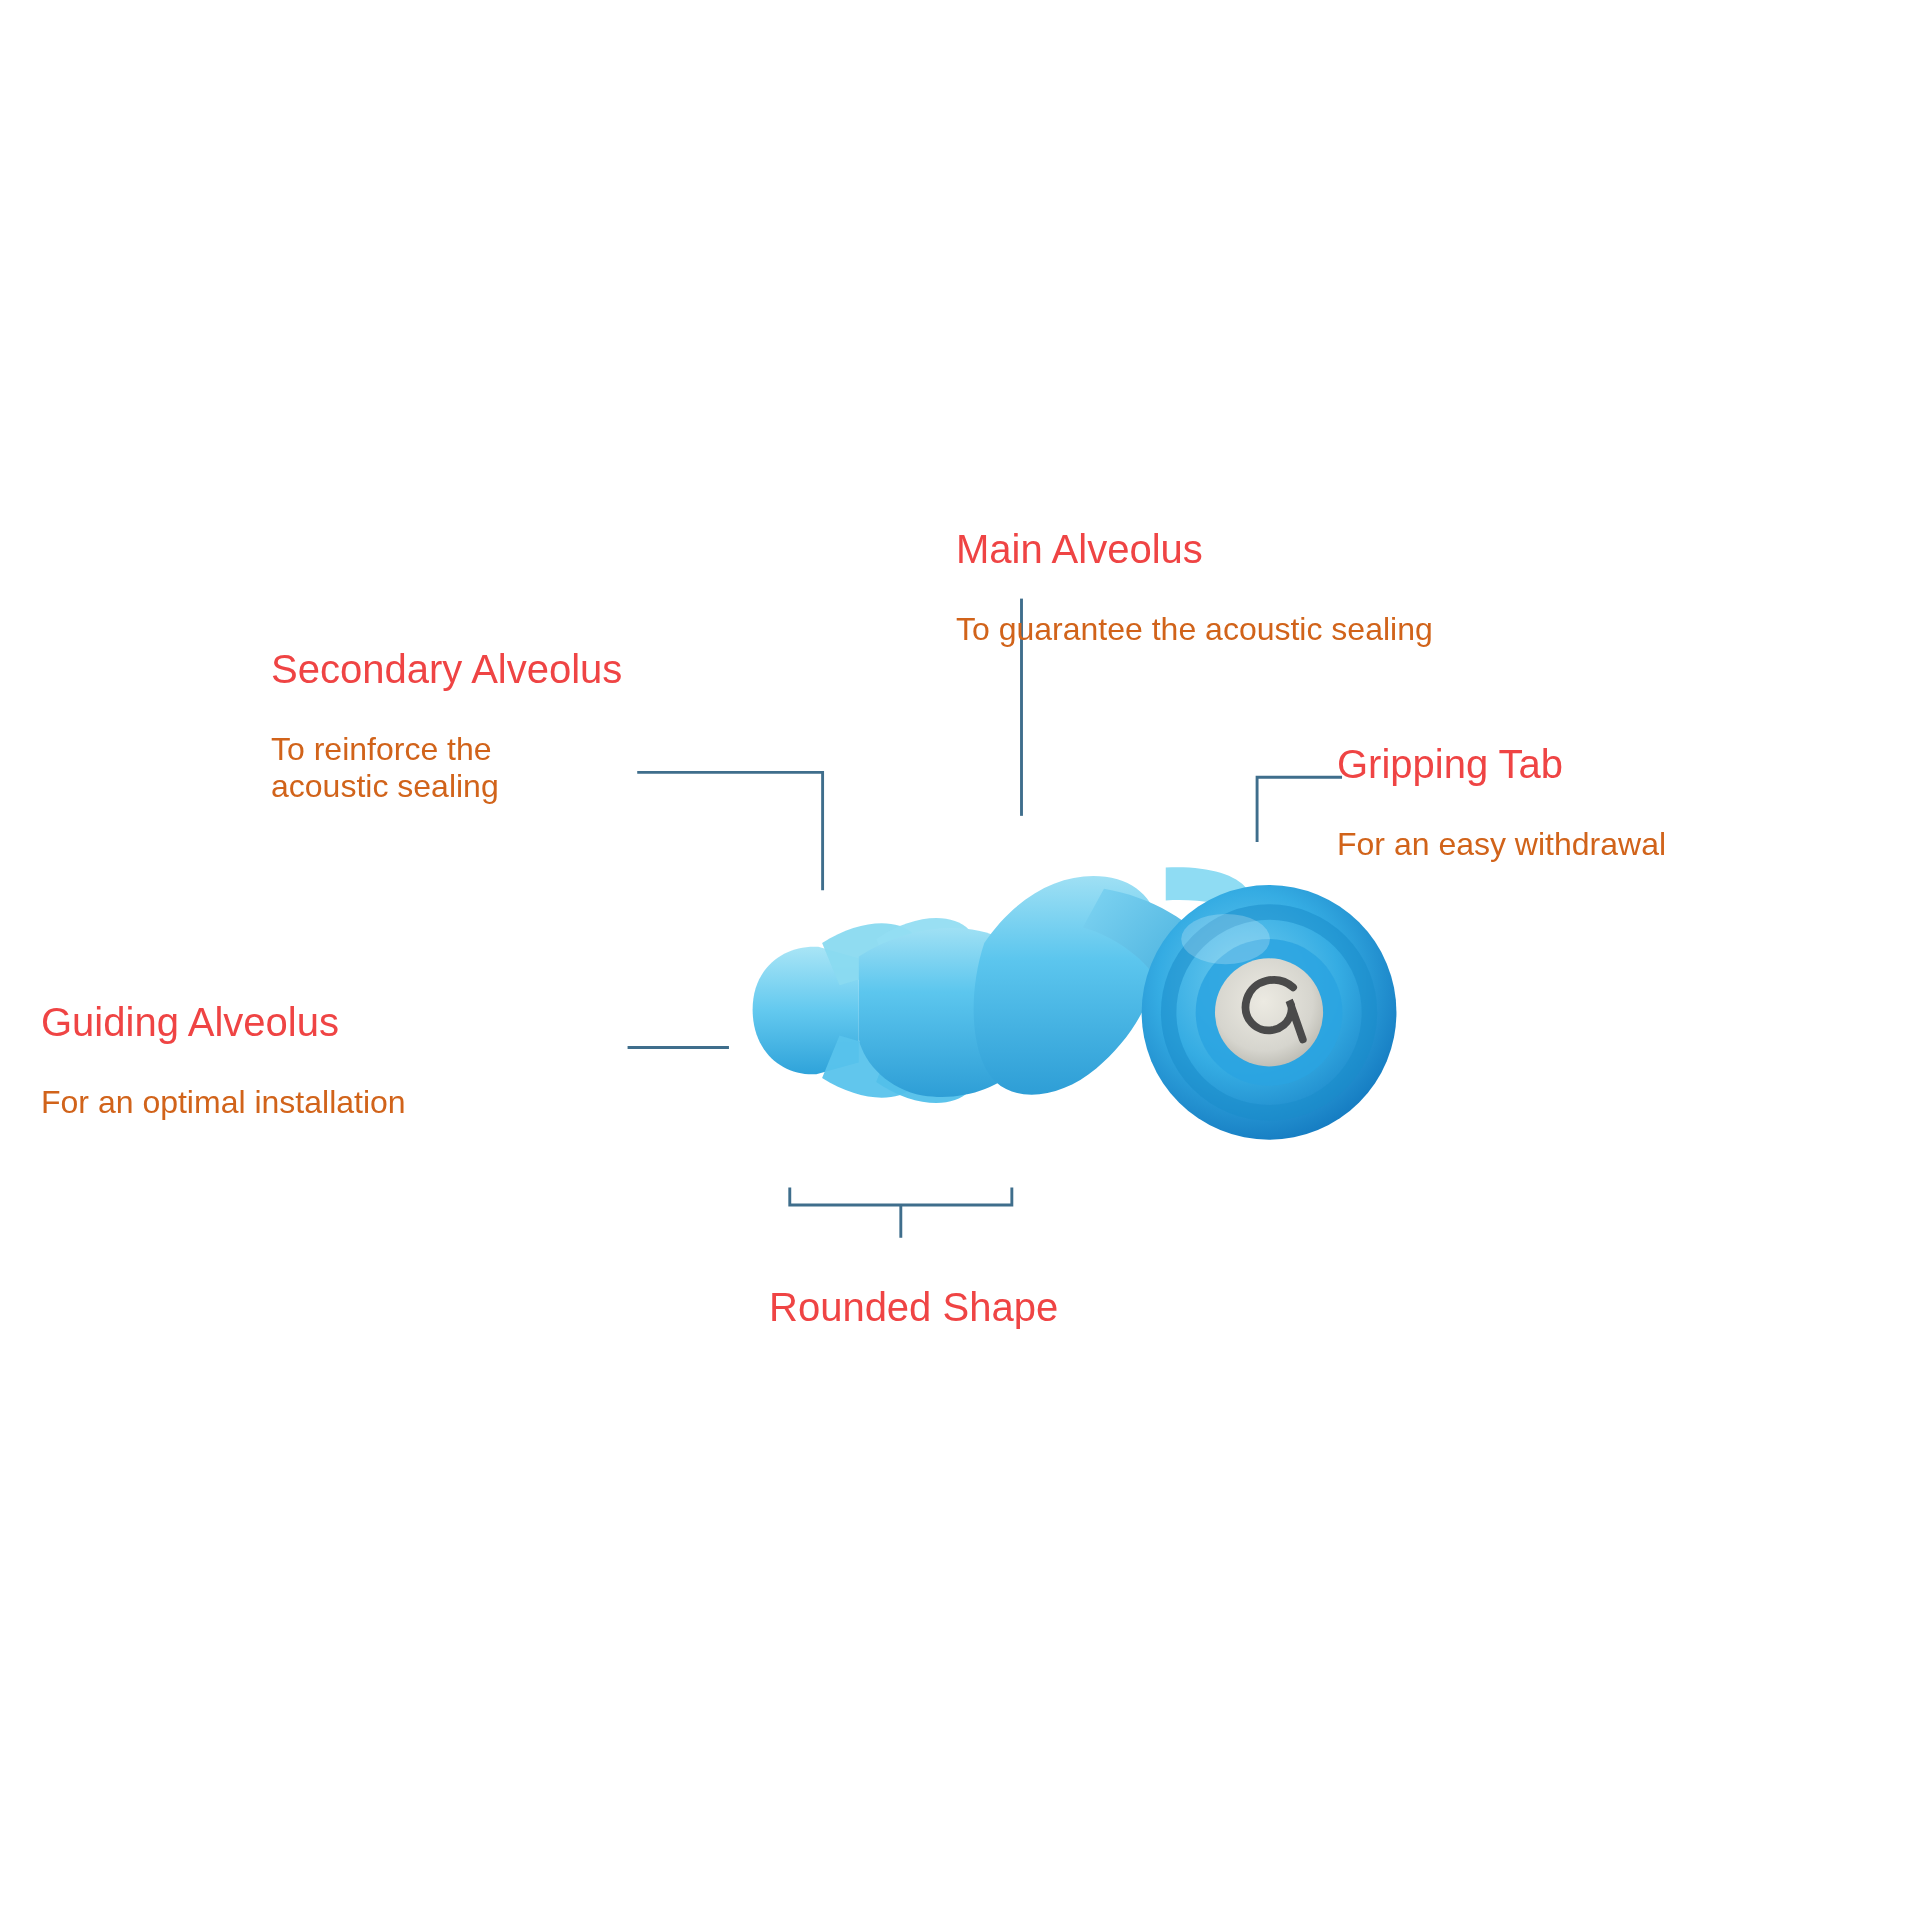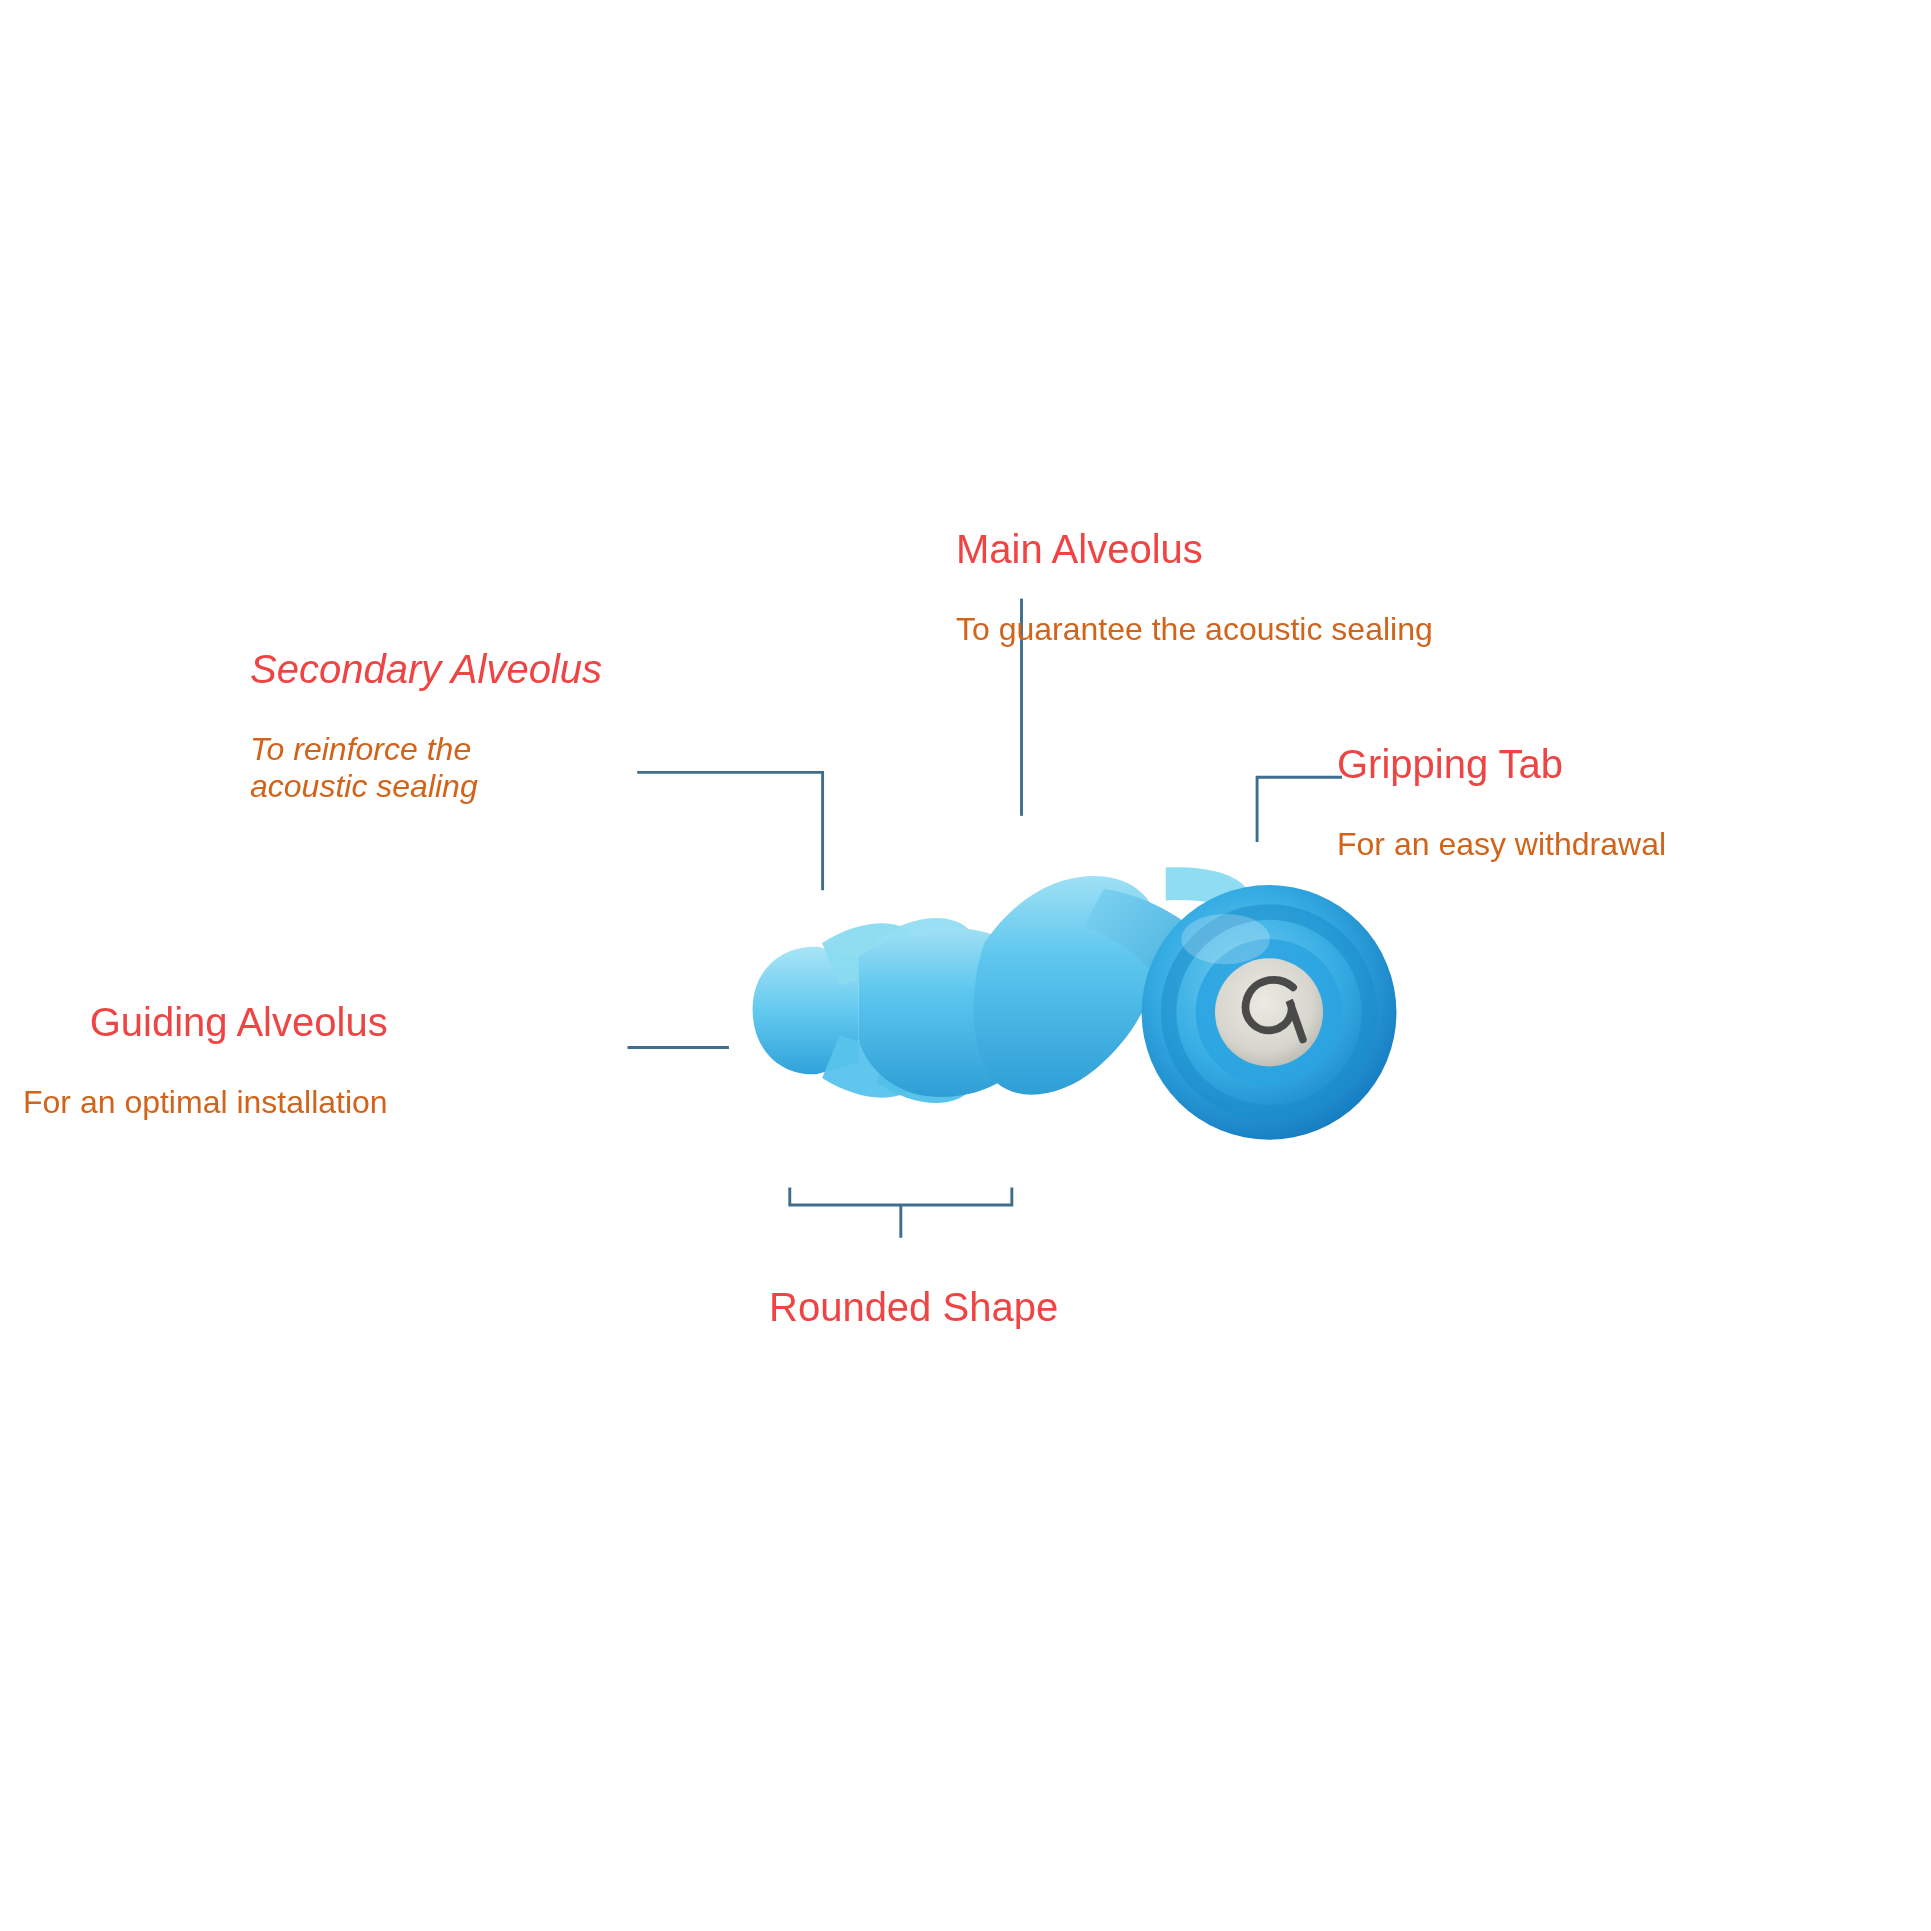"Secondary Alveolus" div.ann { font-style: italic -> none; left: 250px -> 271px }
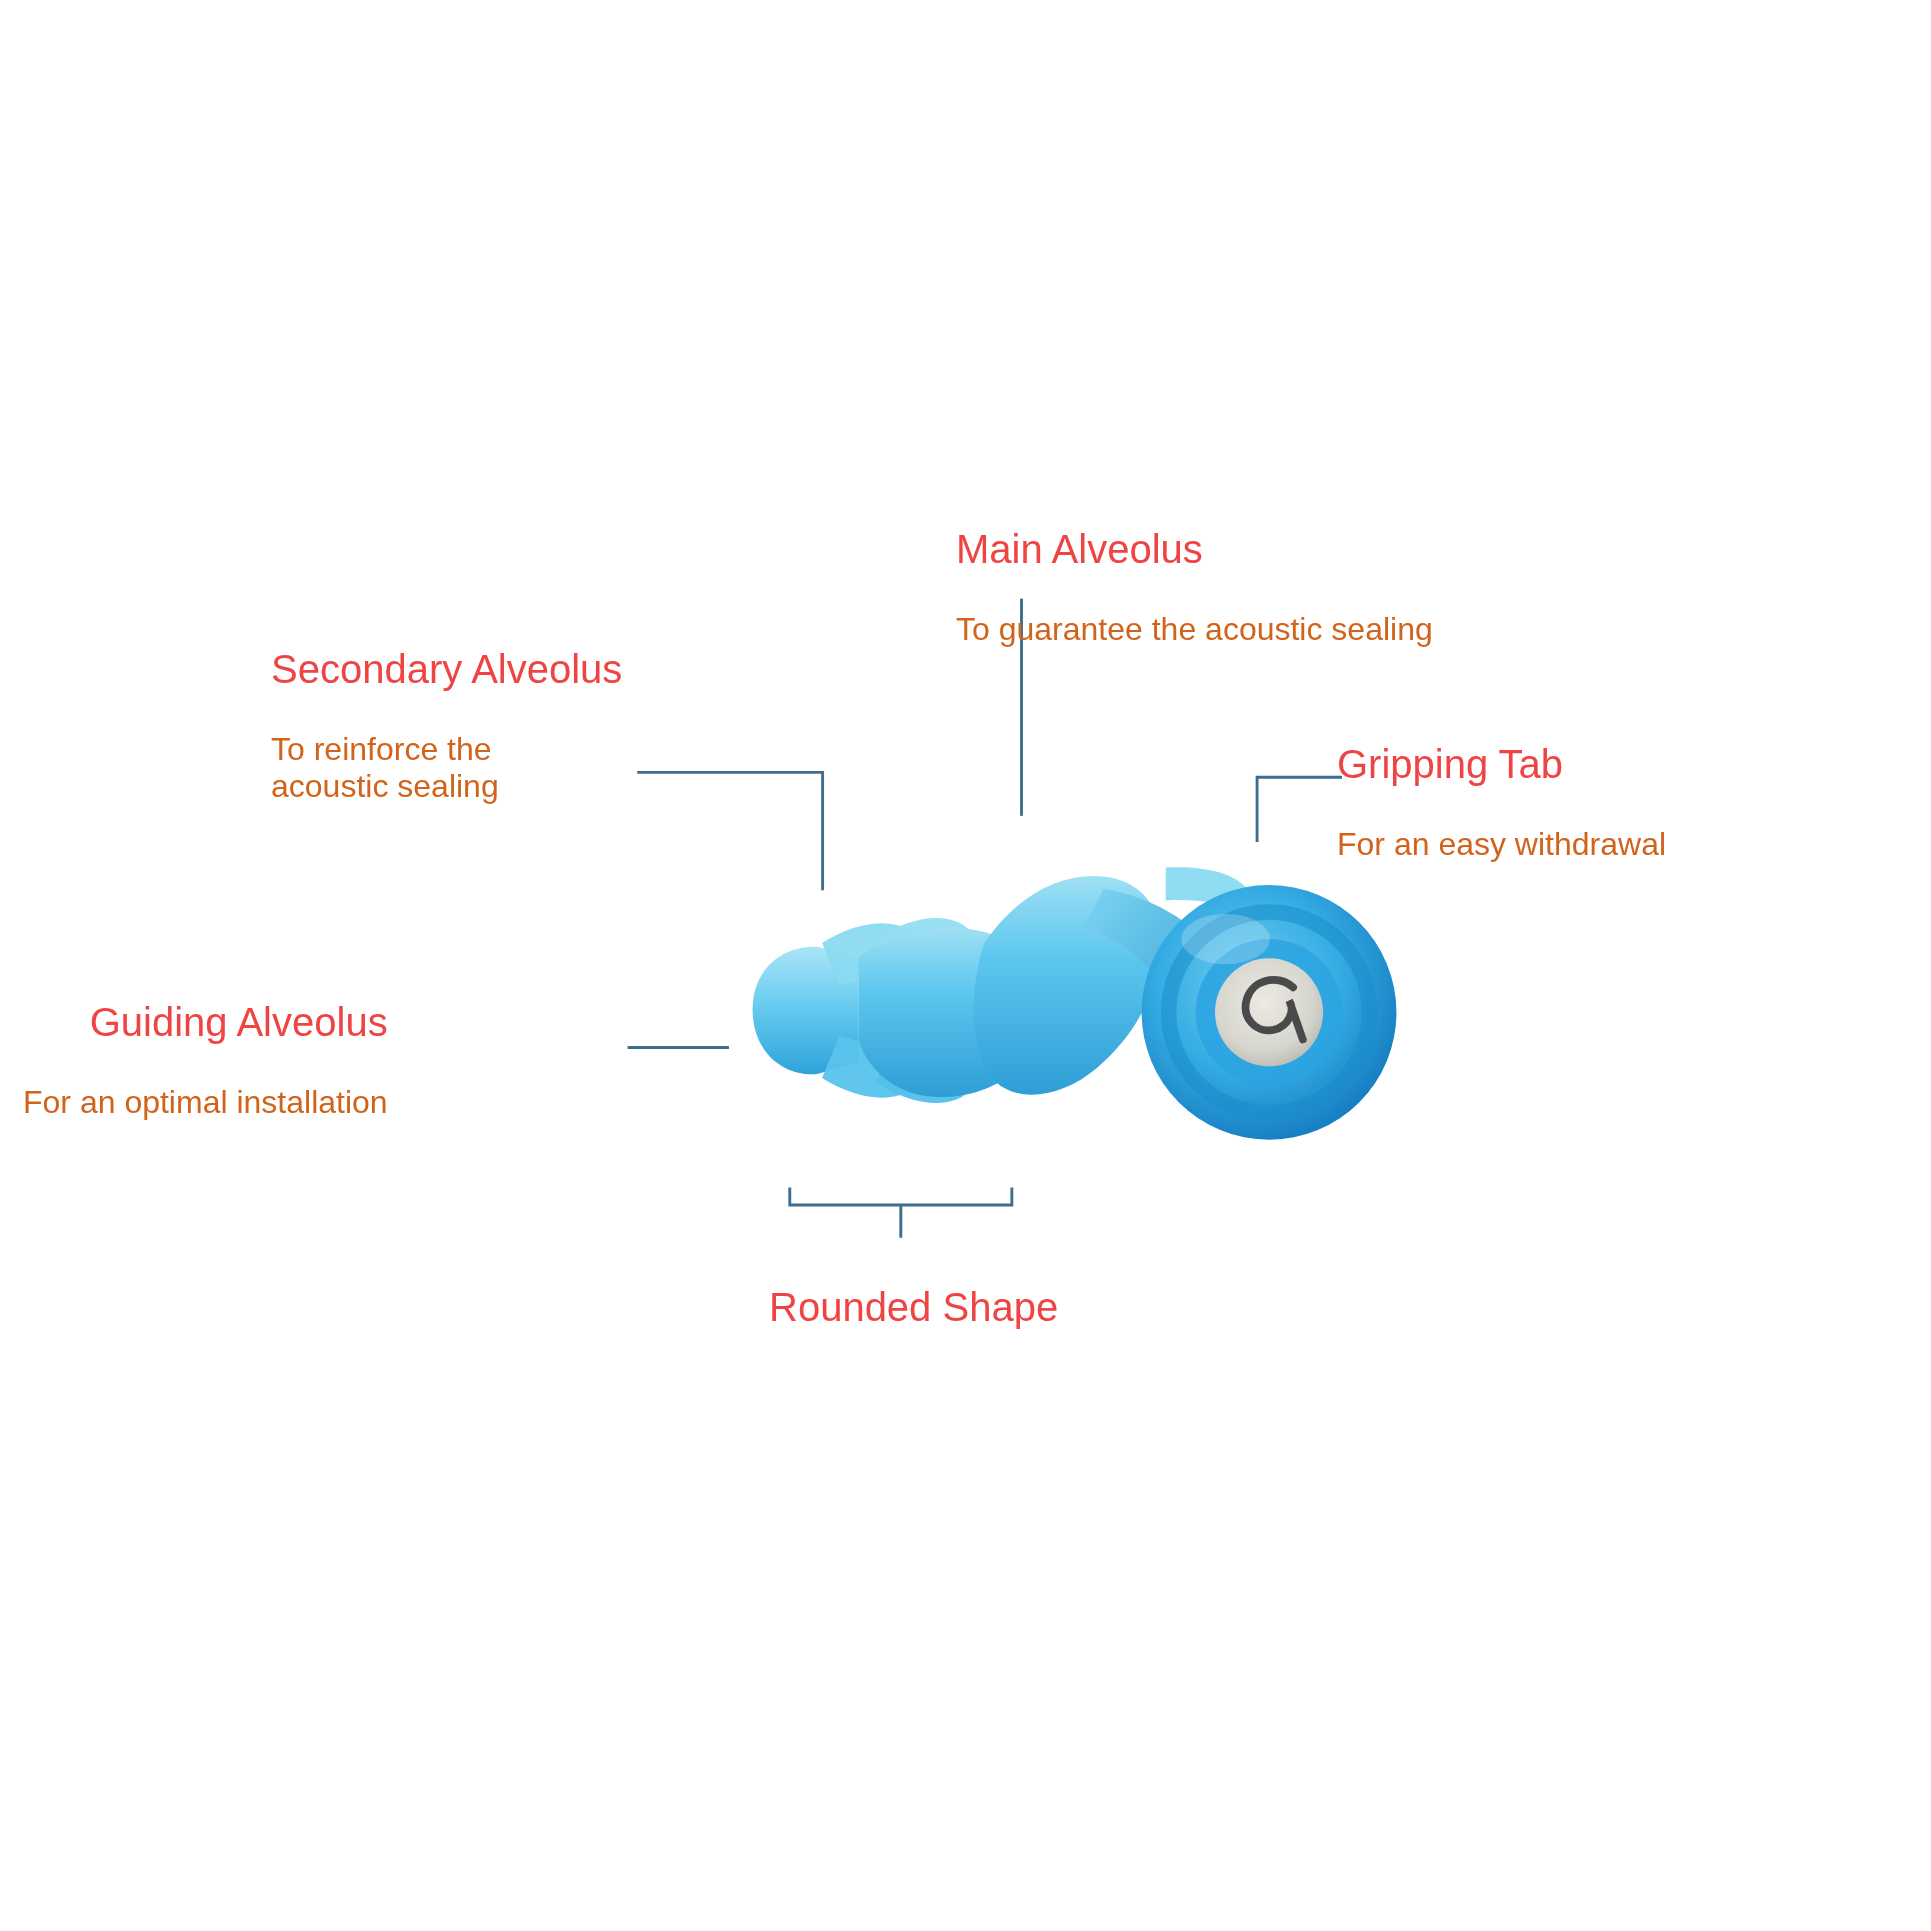"Guiding Alveolus" div.ann { left: 23px -> 41px; text-align: right -> none }
